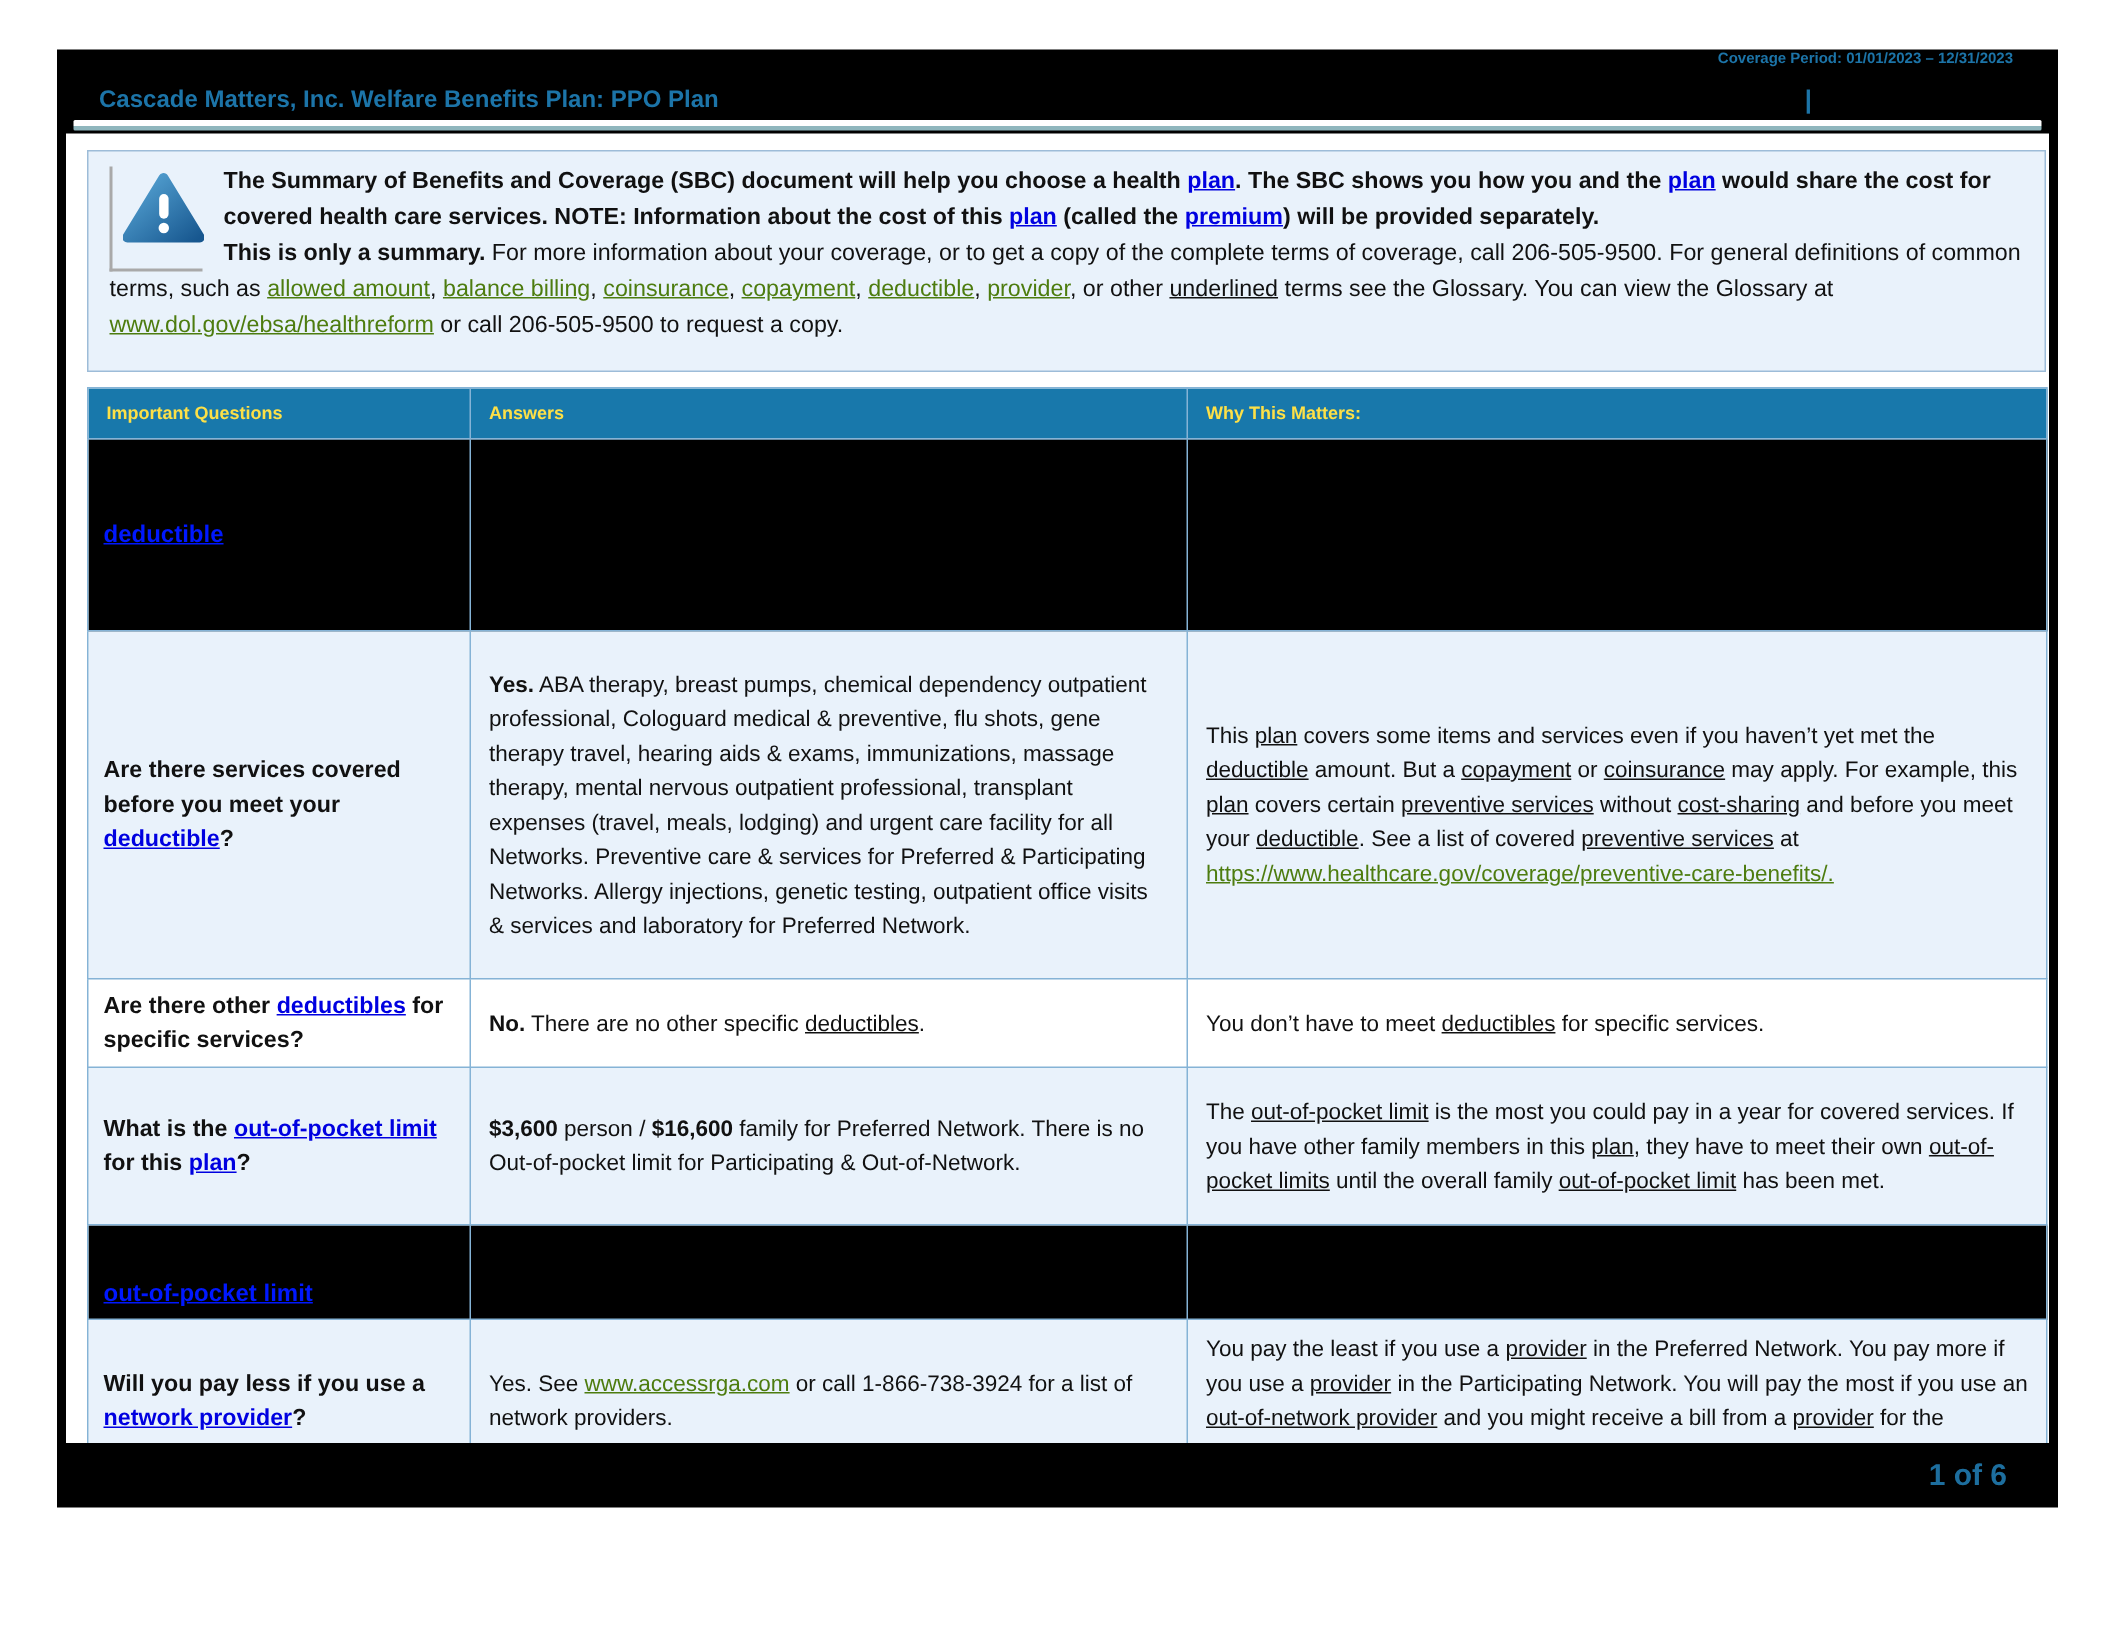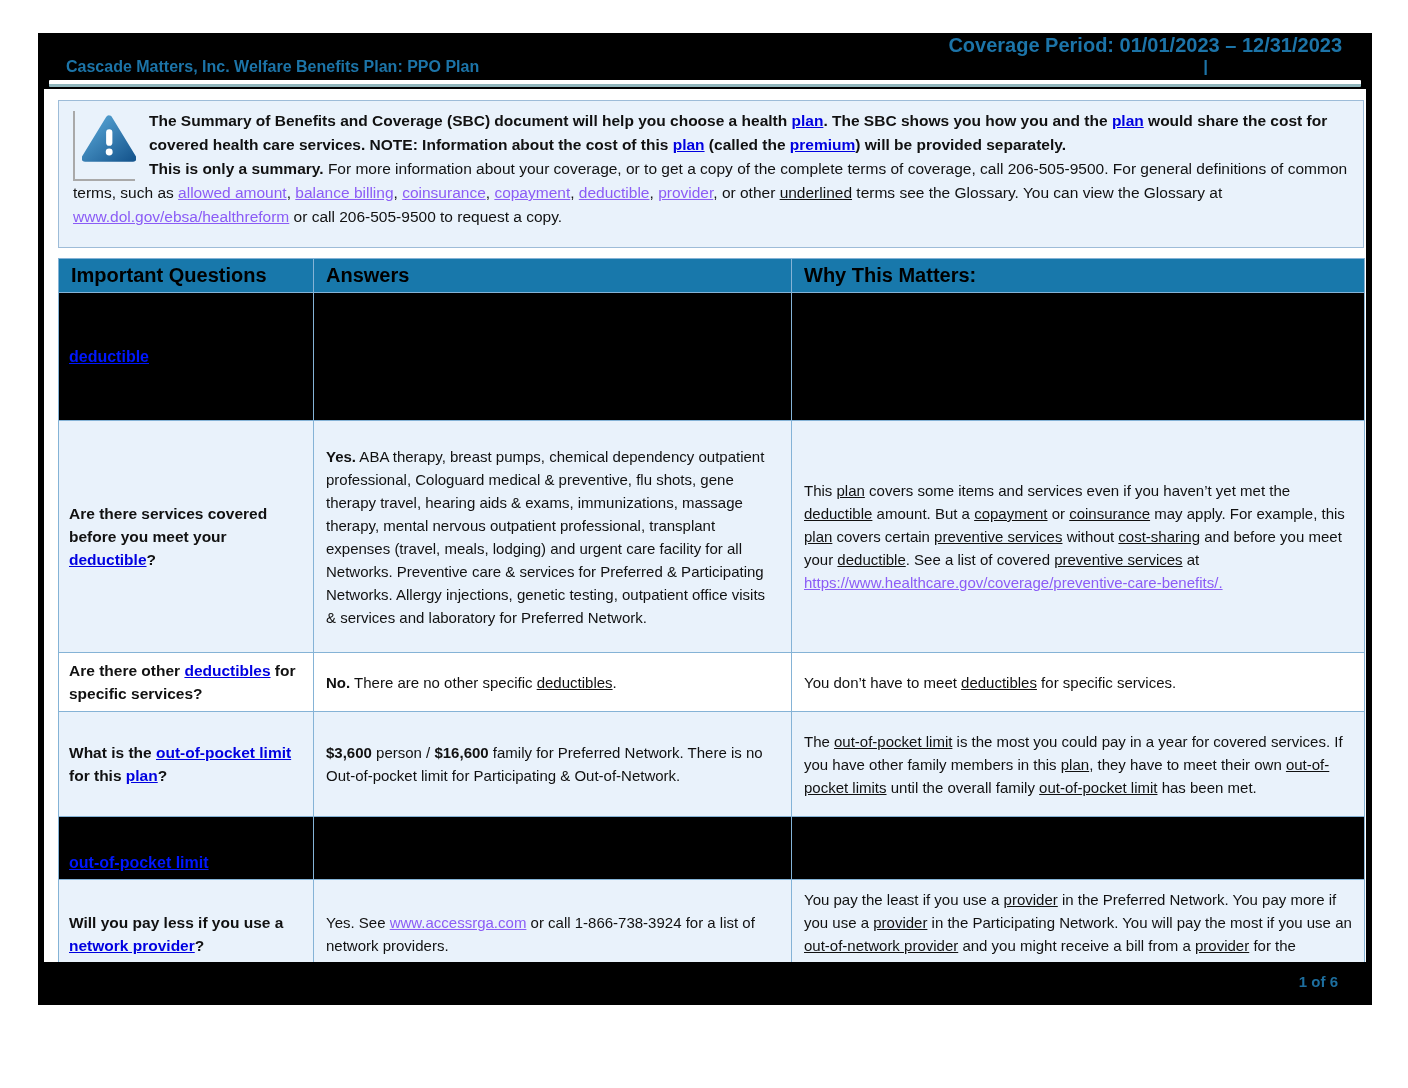"Coverage Period: 01/01/2023 – 12/31/2023" .coverage { font-size: 20px -> 10px }
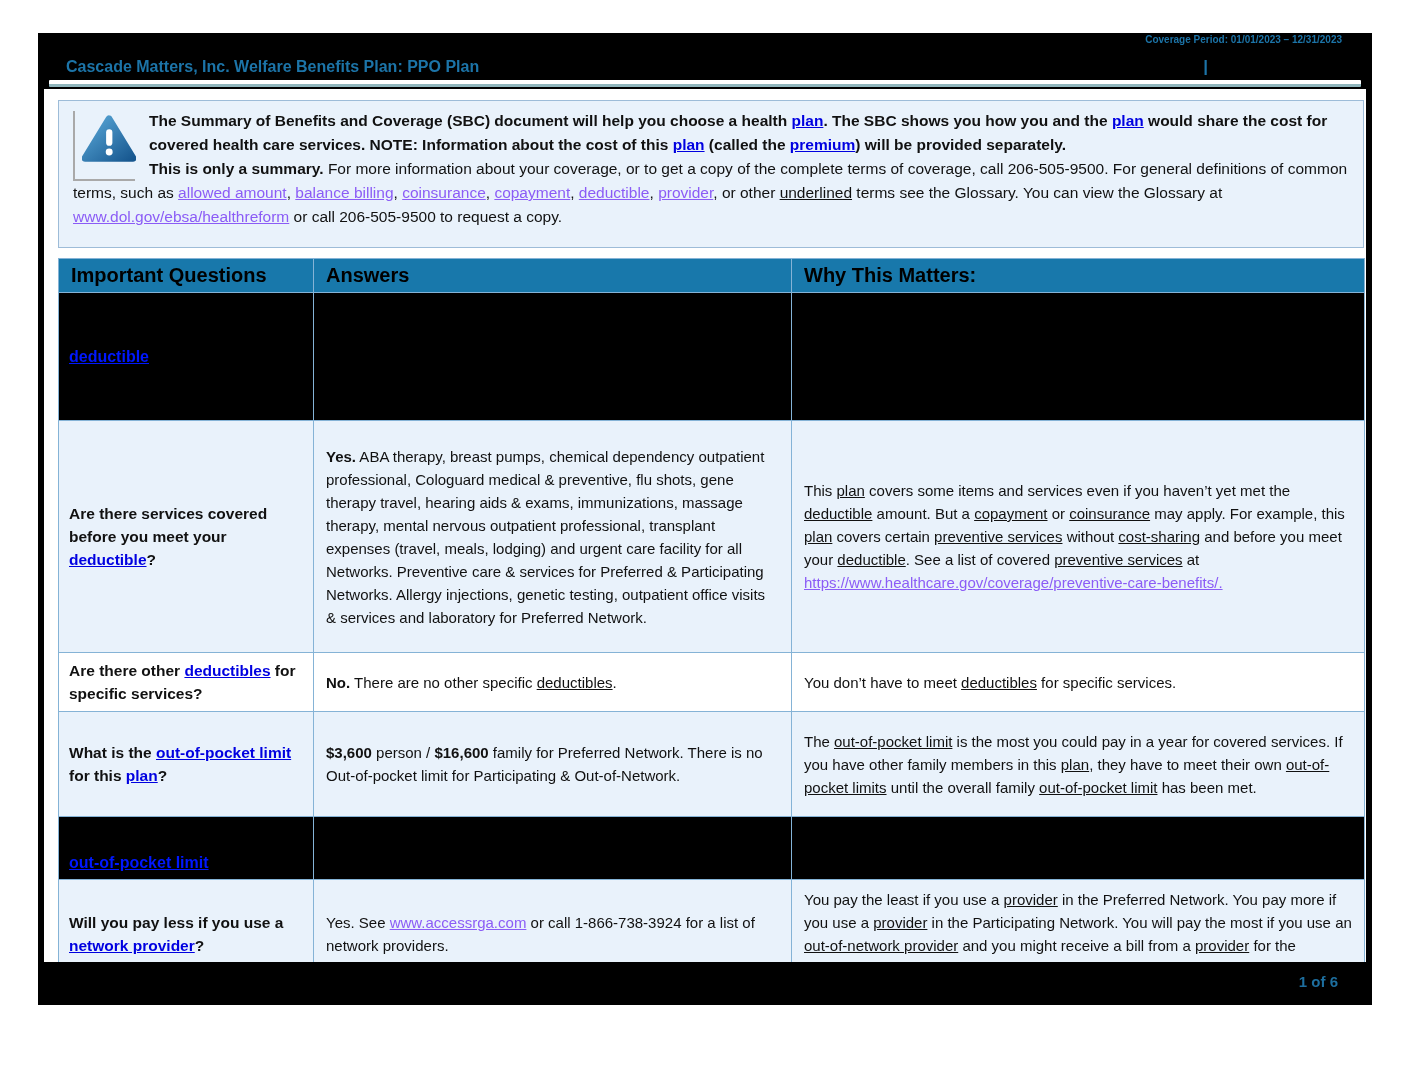"allowed amount" .seg-link { color: #8b5cf6 -> #4d7c0f }
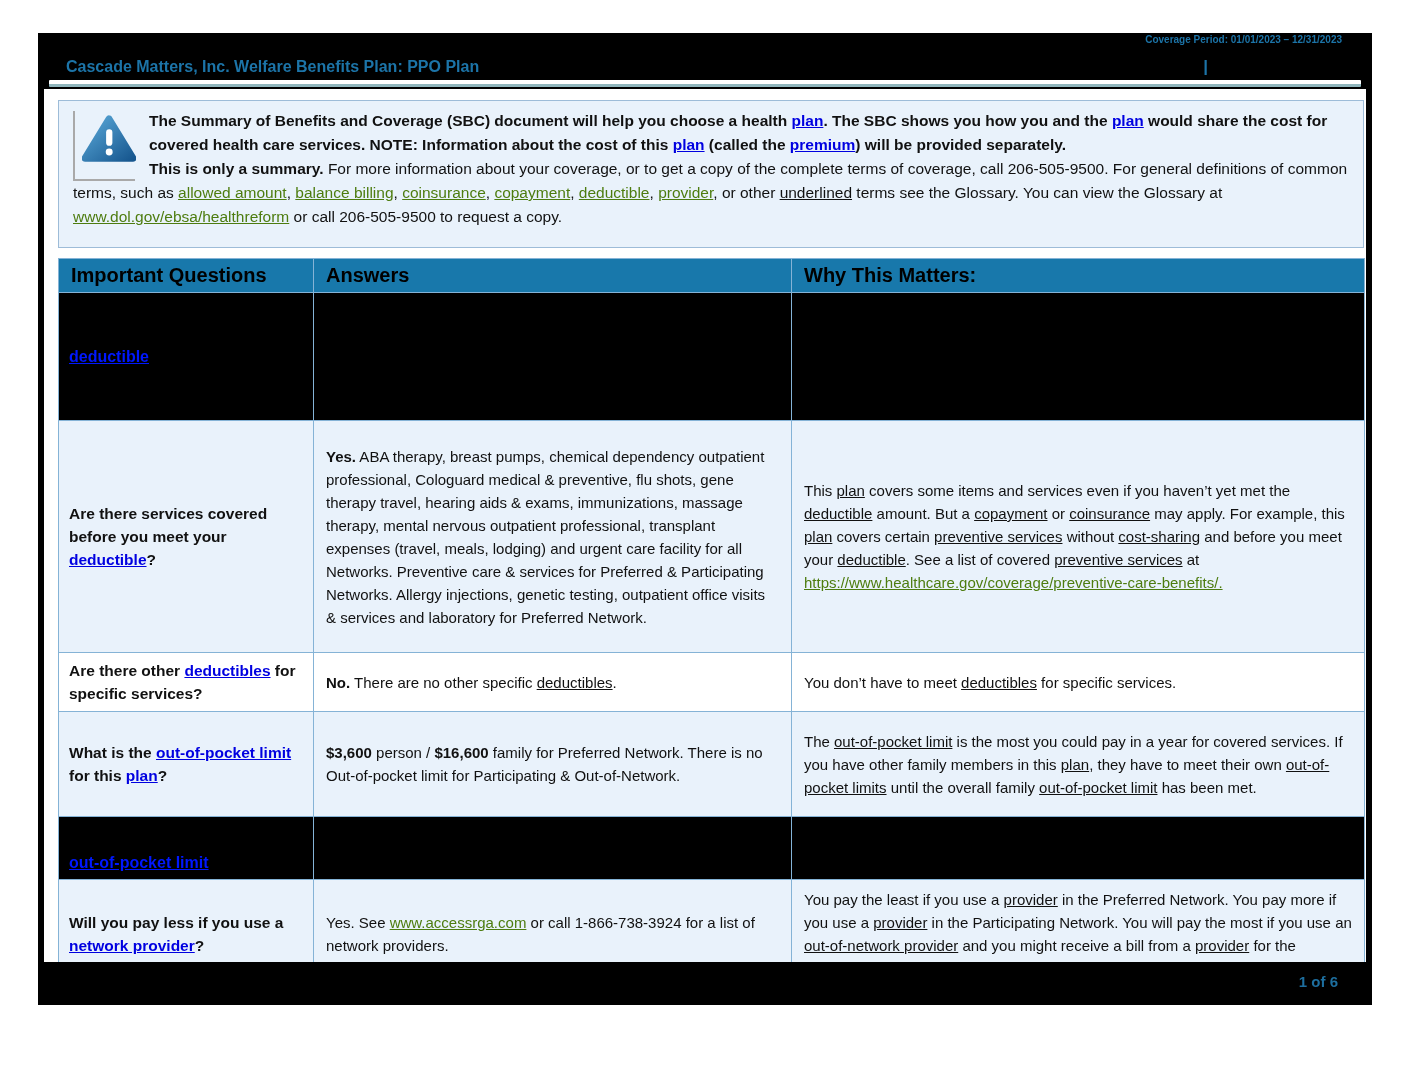"Important Questions" .sbc-table th { color: #000000 -> #fde047; font-size: 20px -> 12px }
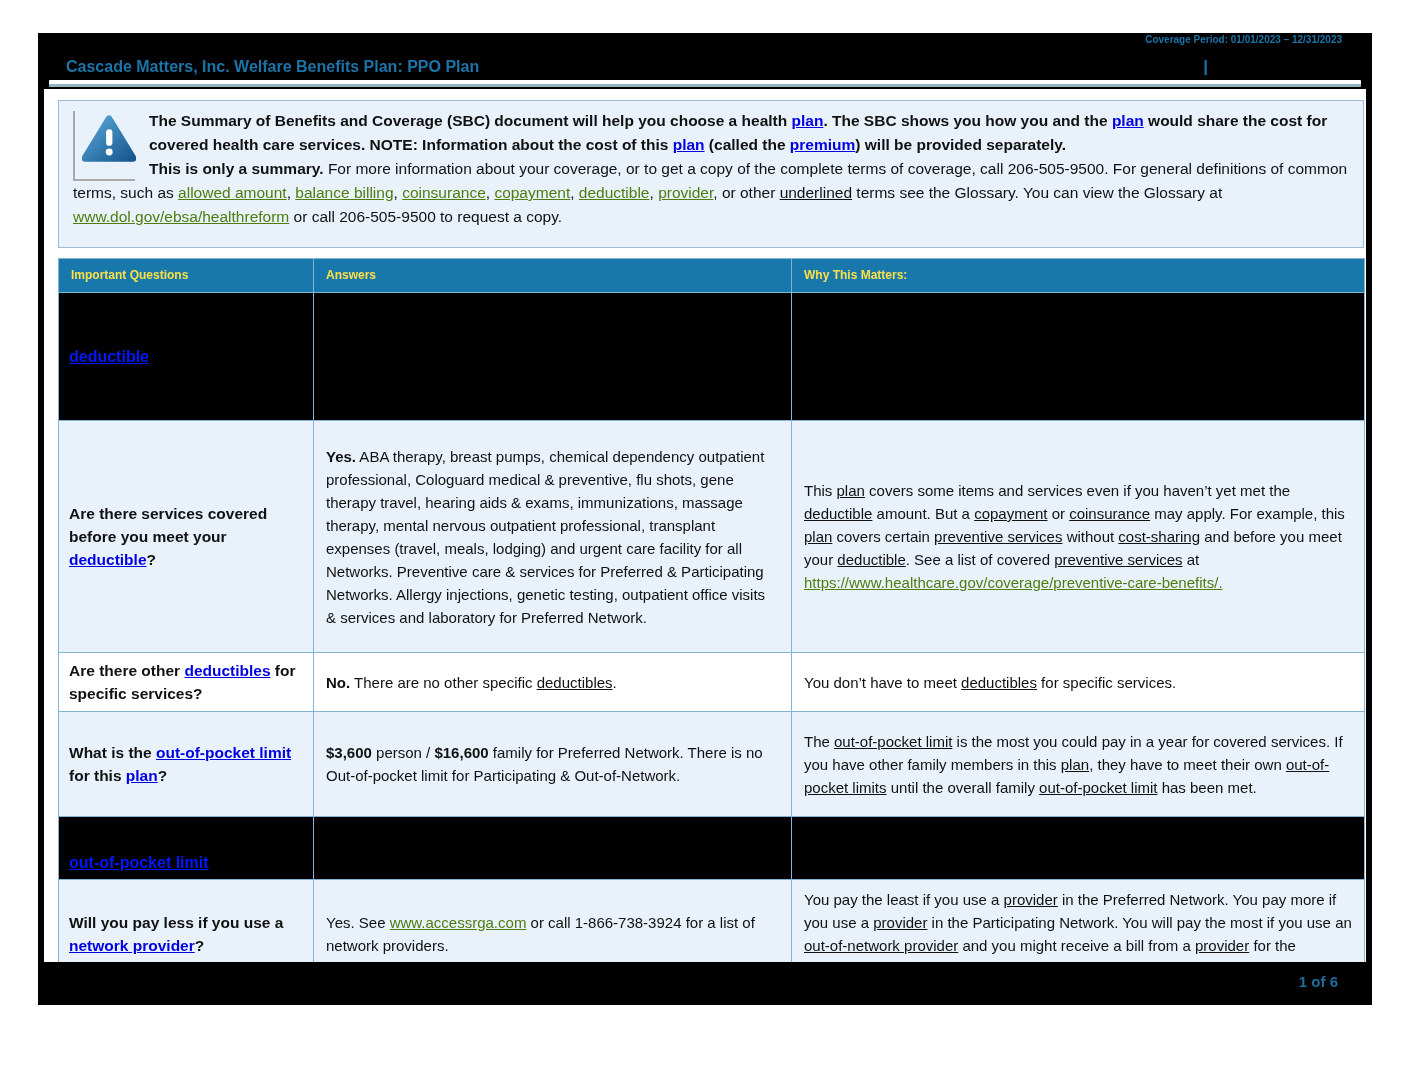"1 of 6" .page-indicator { font-size: 15px -> 20px }
